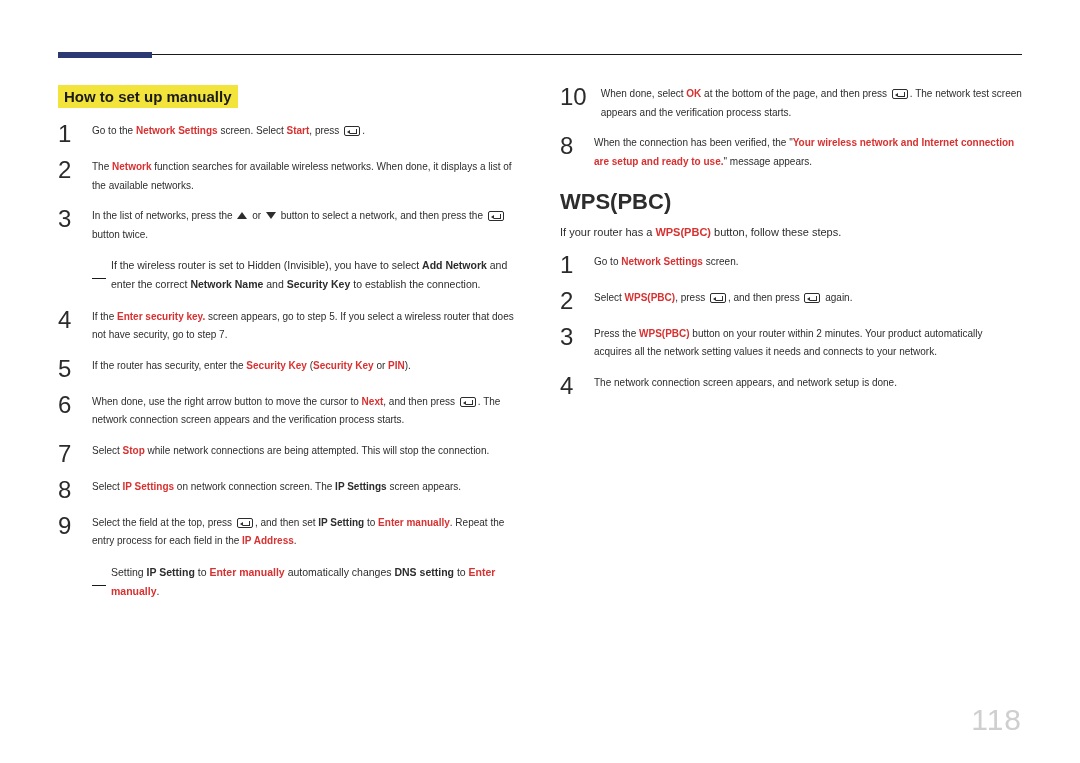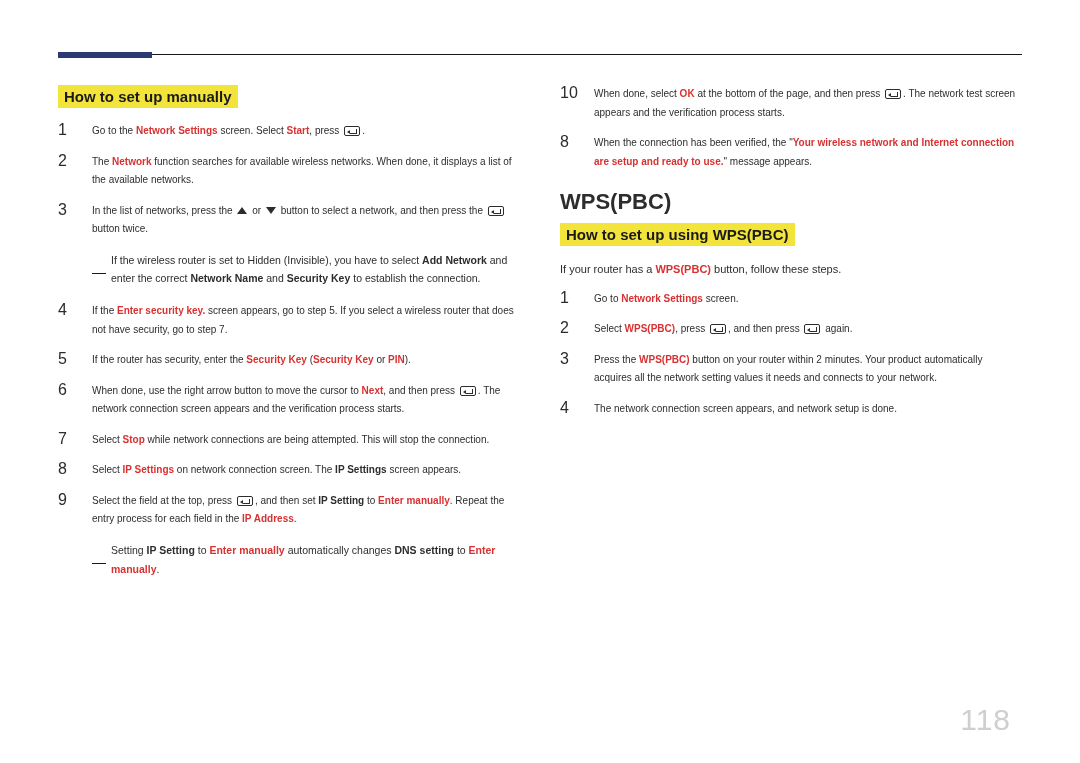"10" .step-num { font-size: 16px -> 24px }
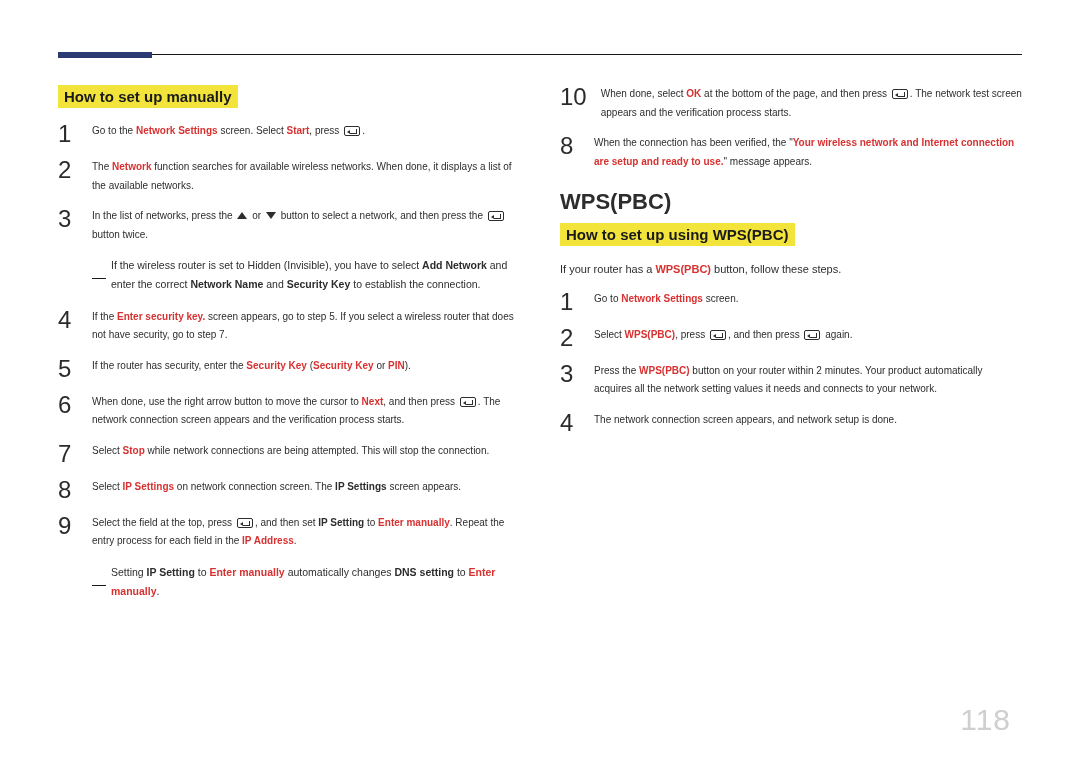"How to set up using" div.section-heading { html: <div>How to set up using WPS(PBC)</div> -> none }
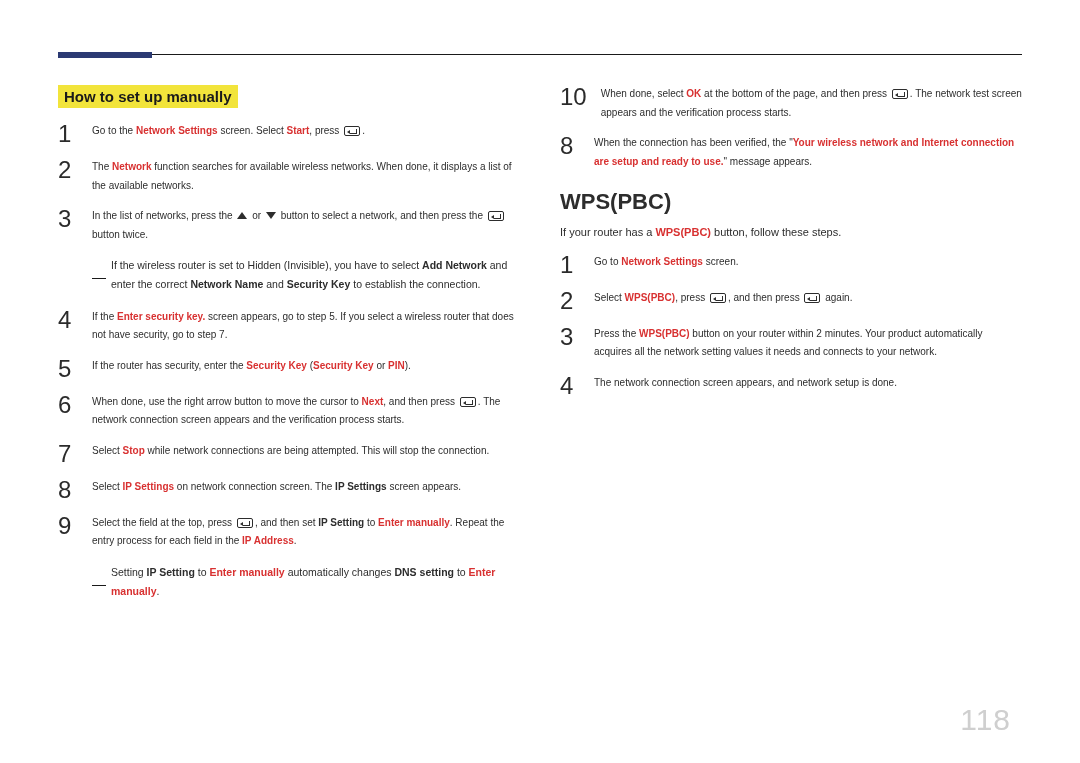"118" .page-number { right: 69px -> 58px }
